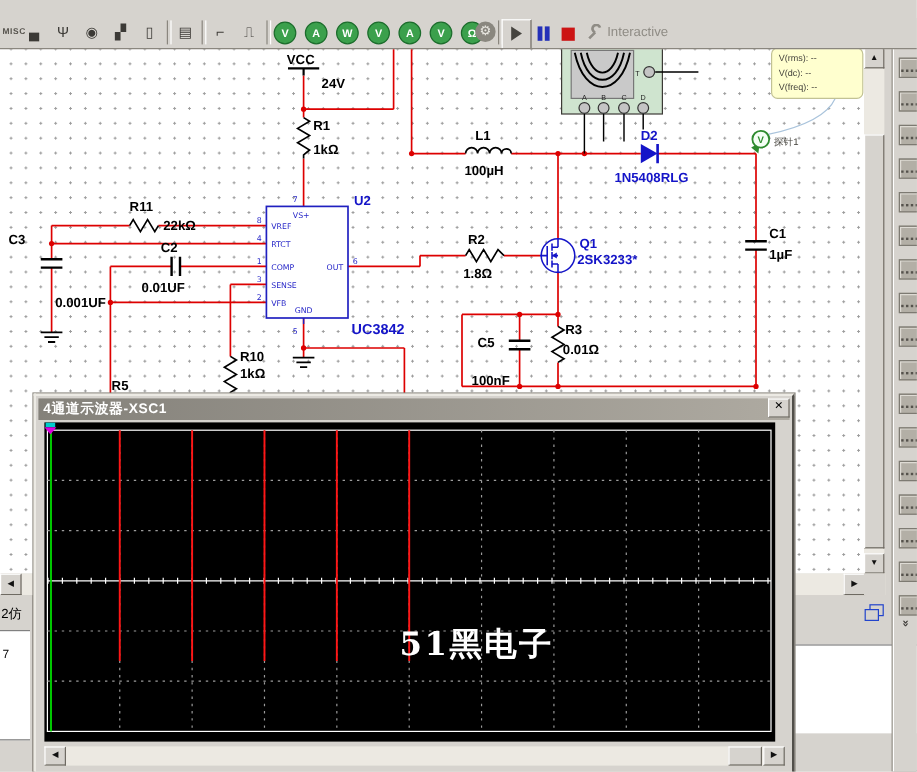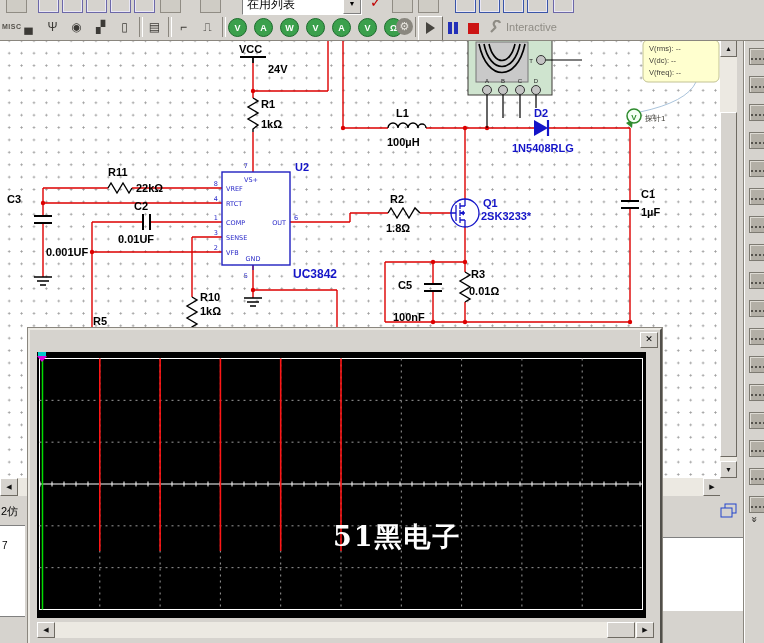"在用列表" div.tb1 { html: <div> <div></div> <div></div> <div></div> <div></div> <div></div> <div></div> <div></div> <div></div> <div> <span>在用列表</span> <span>▼</span> </div> <span>✓</span> <div></div> <div></div> <div></div> <div></div> <div></div> <div></div> <div></div> </div> -> none }
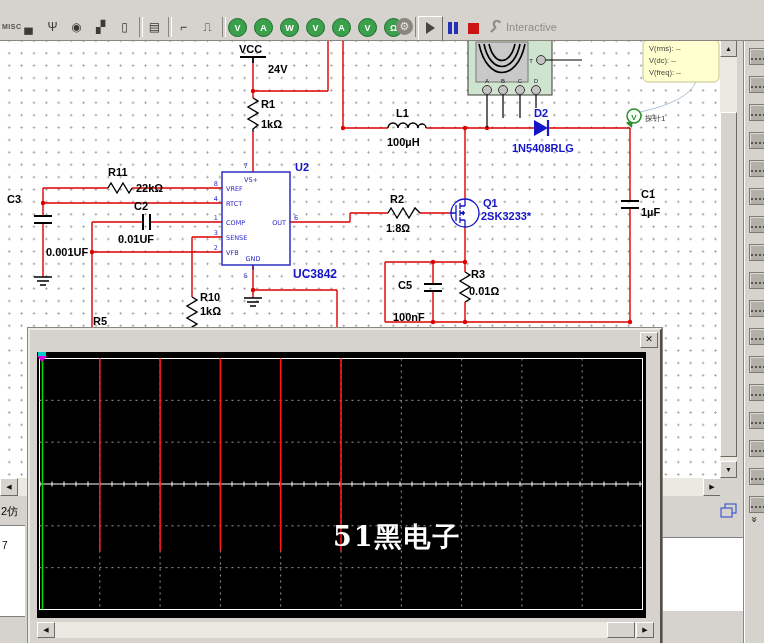"4通道示波器-XSC1" div.scope-title { html: none -> <div> <span>4通道示波器-XSC1</span> </div> }
